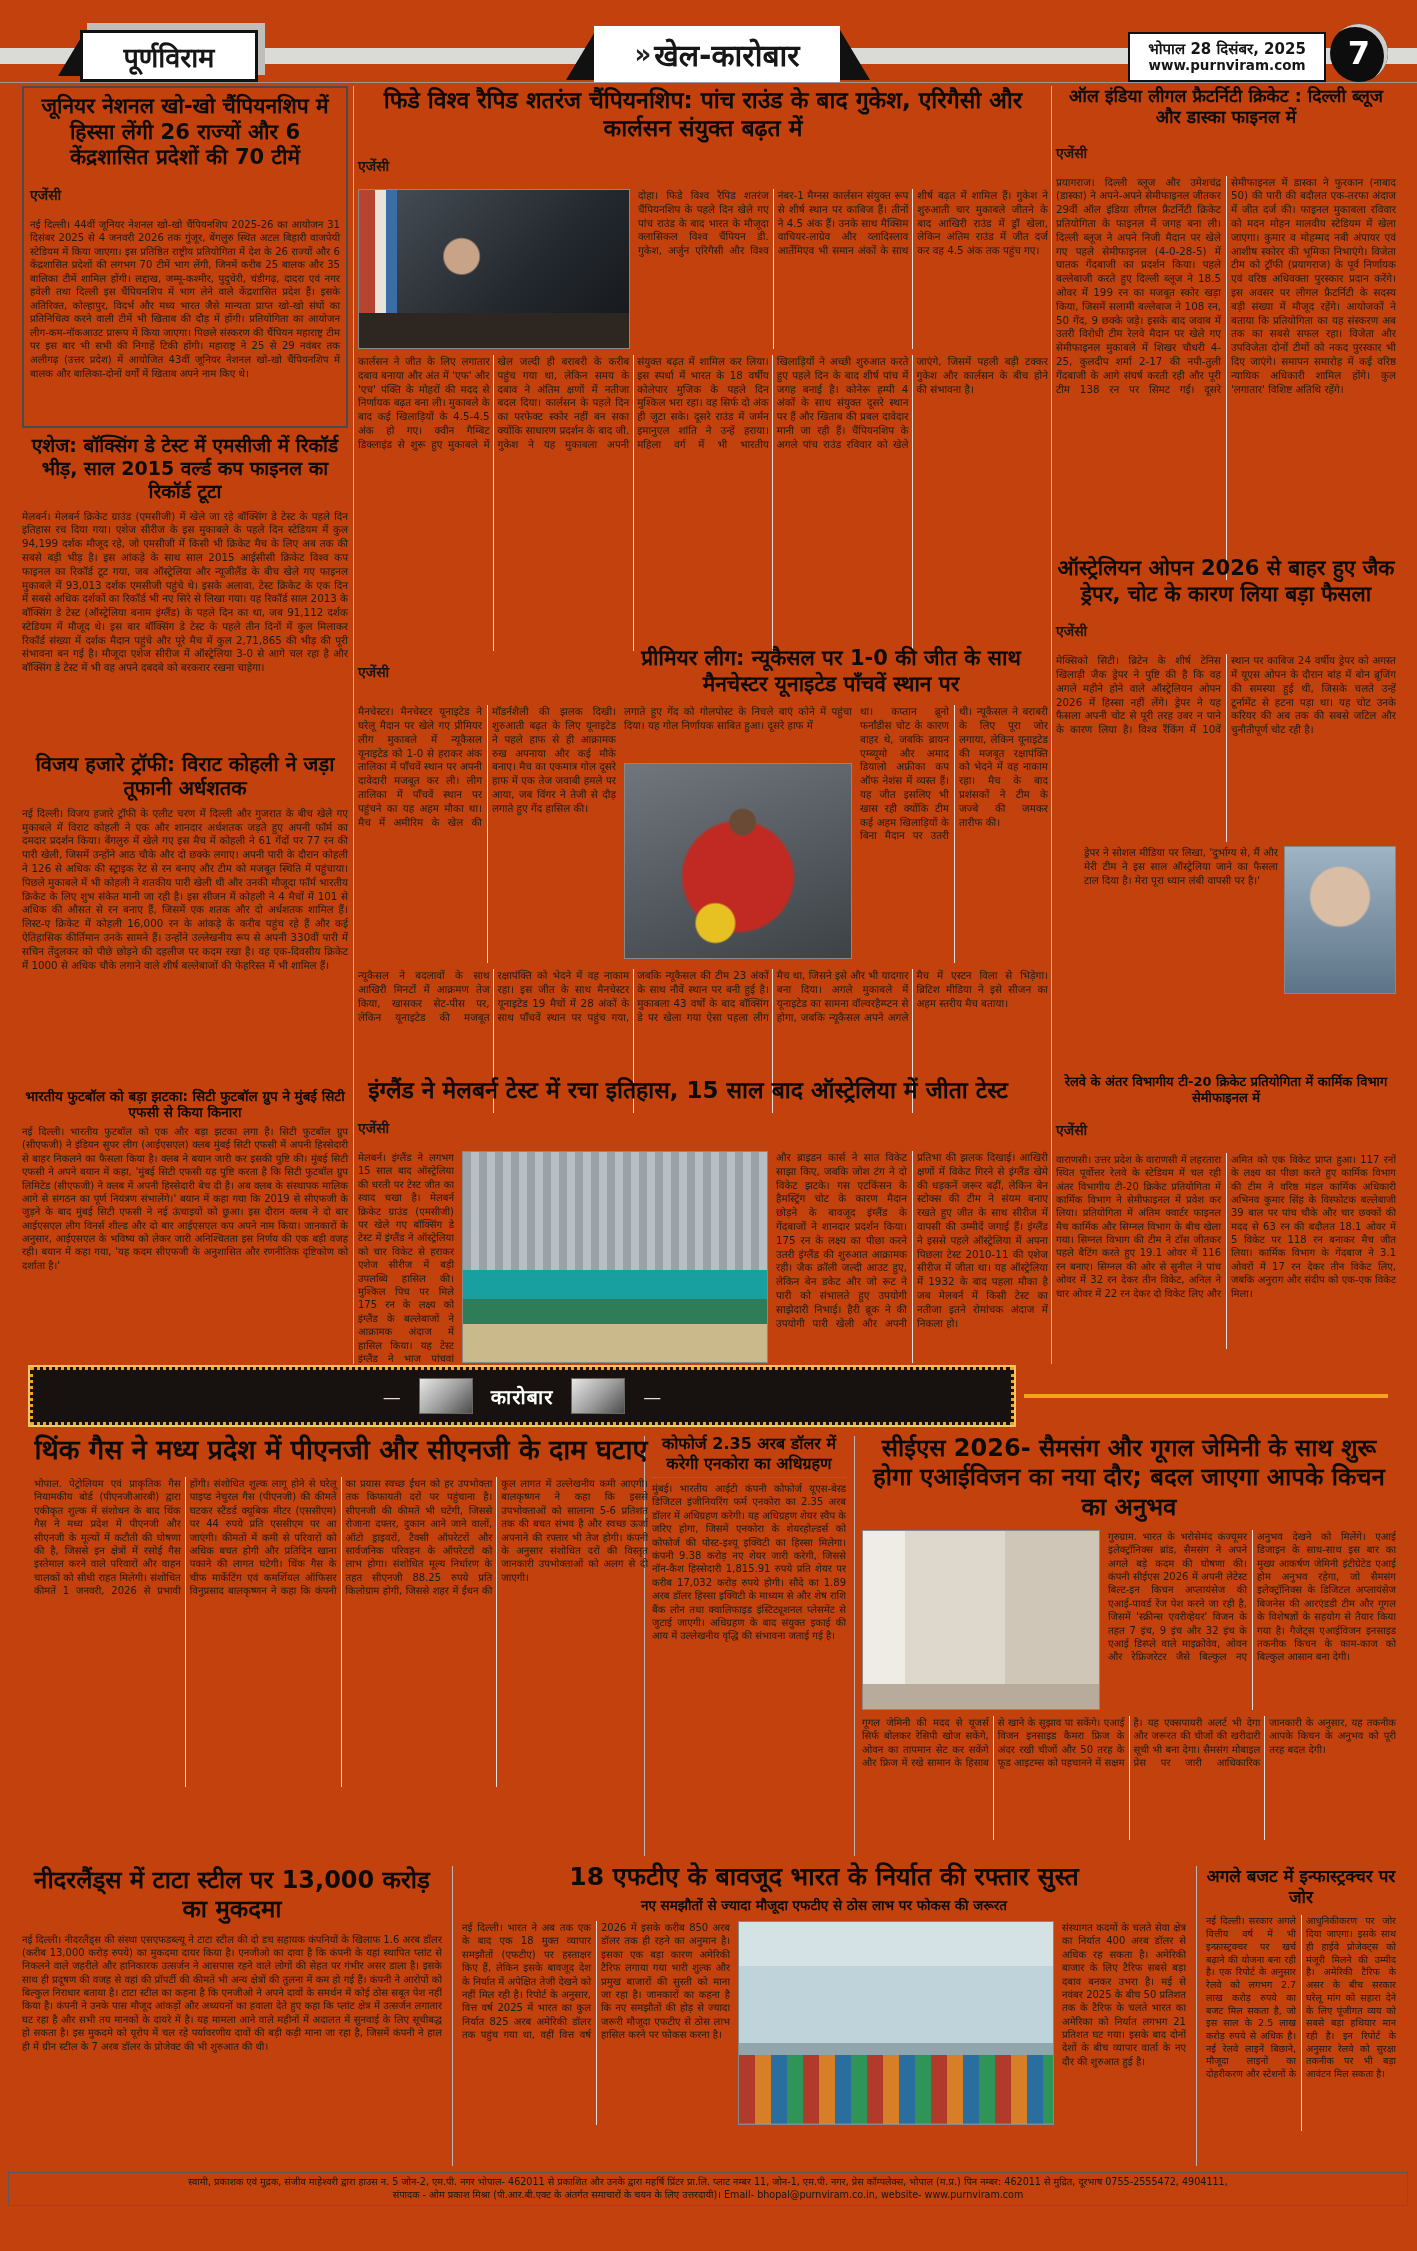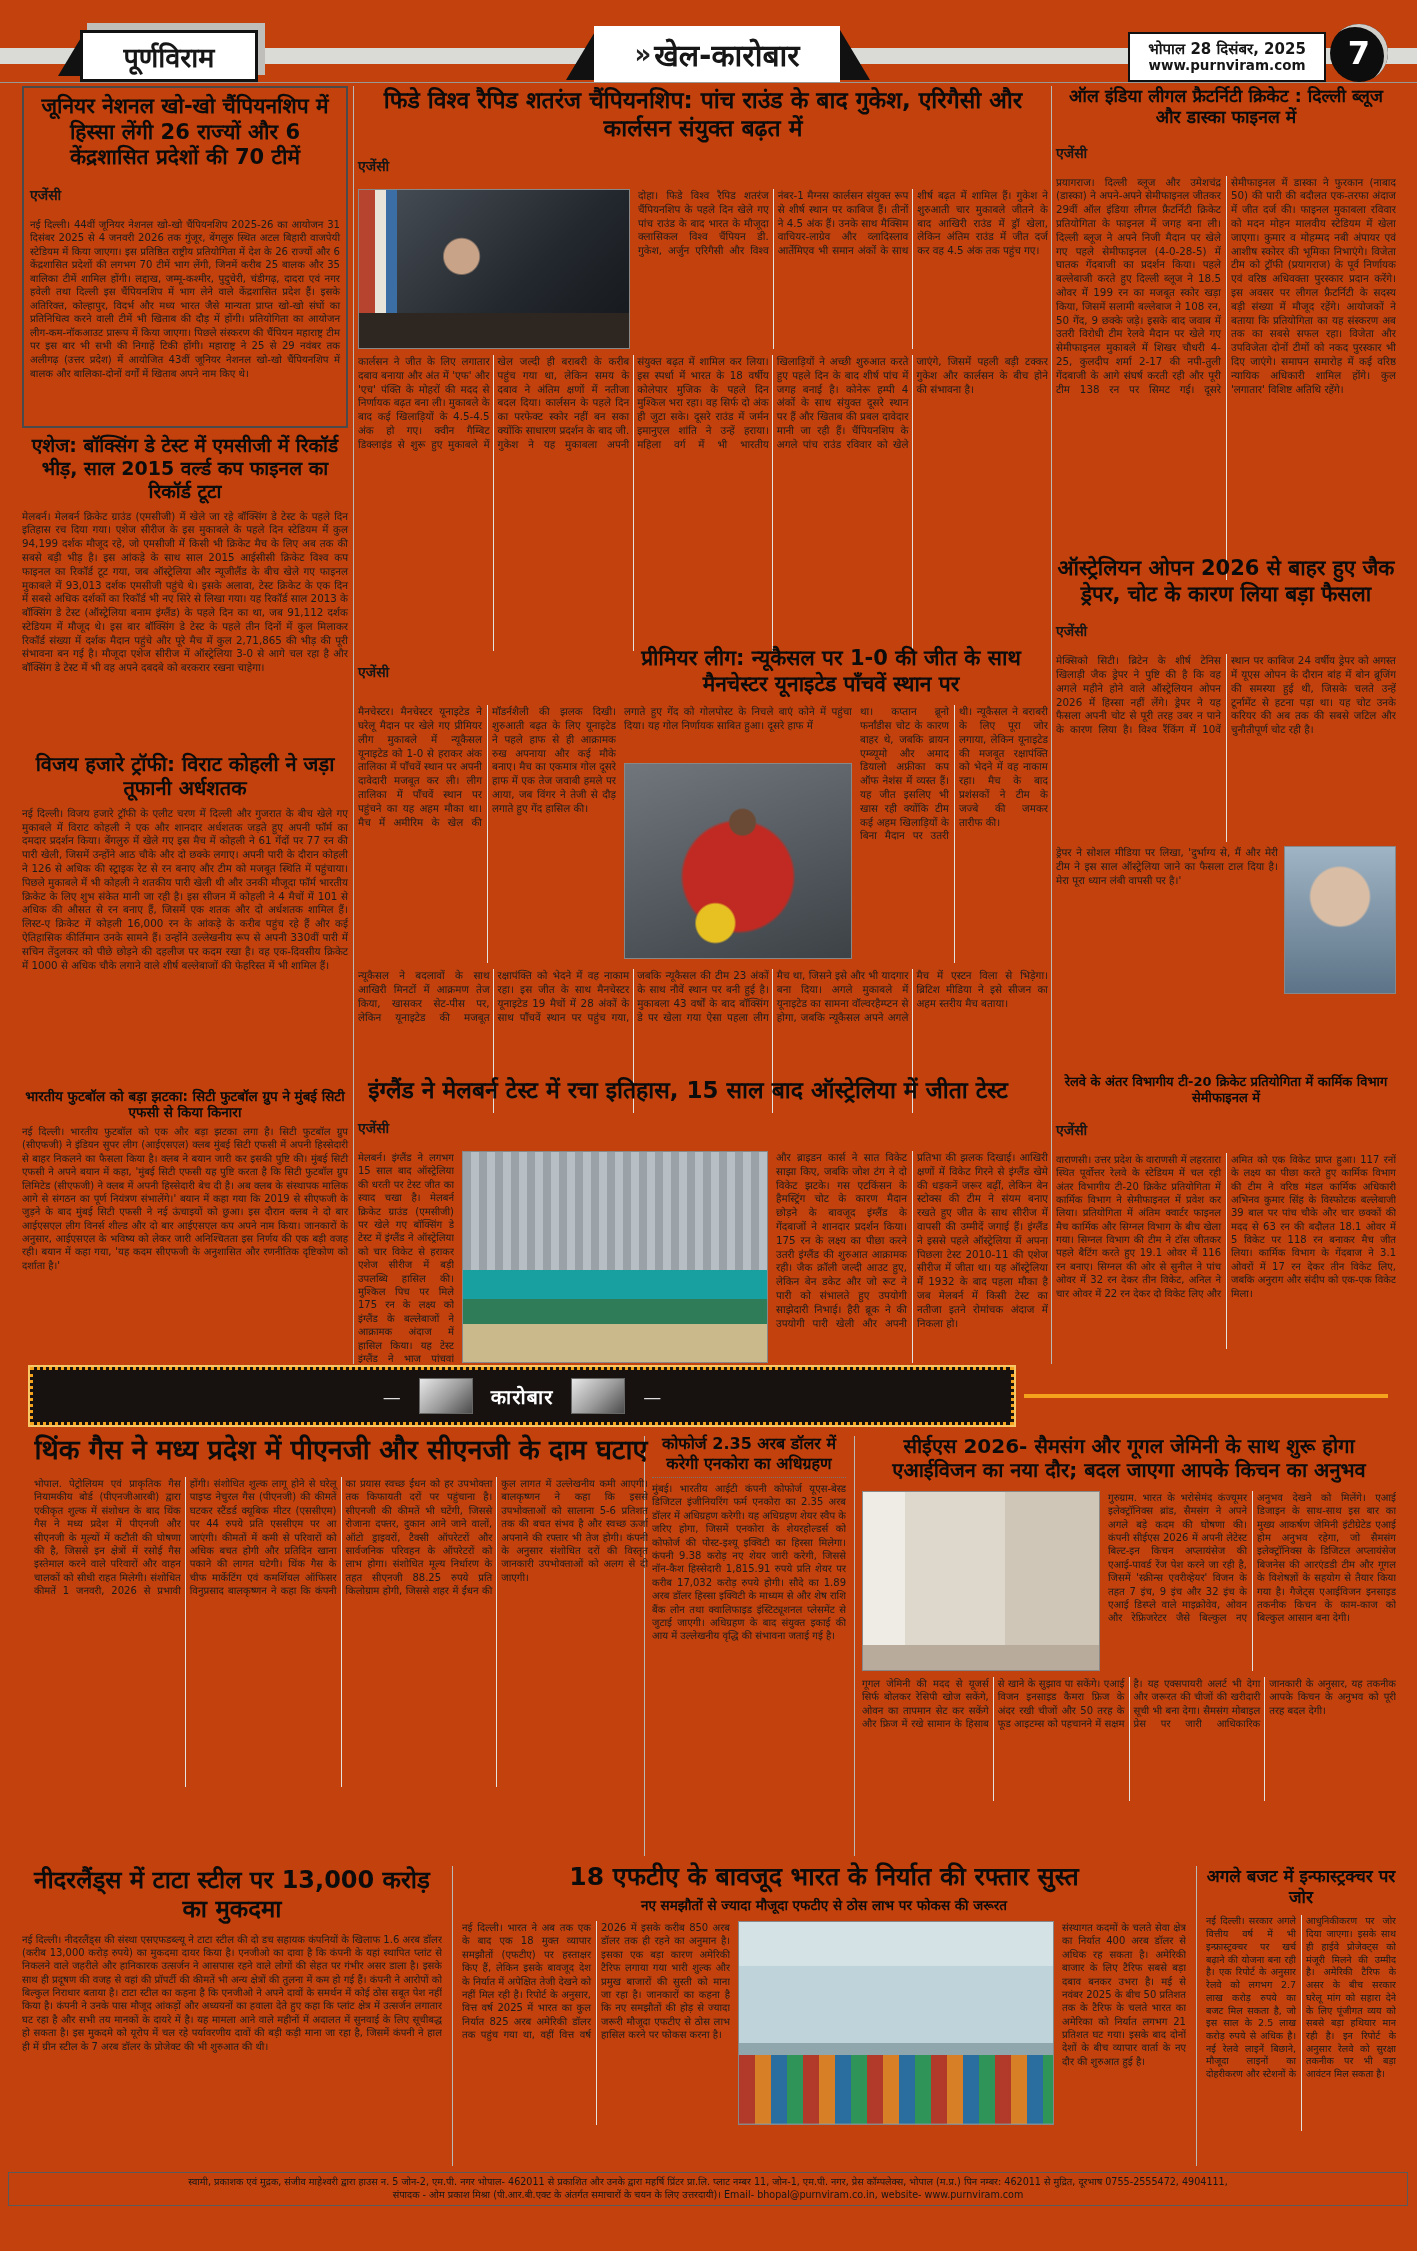"ड्रेपर ने सोशल मीडिया पर" div { margin-left: none -> 28px }
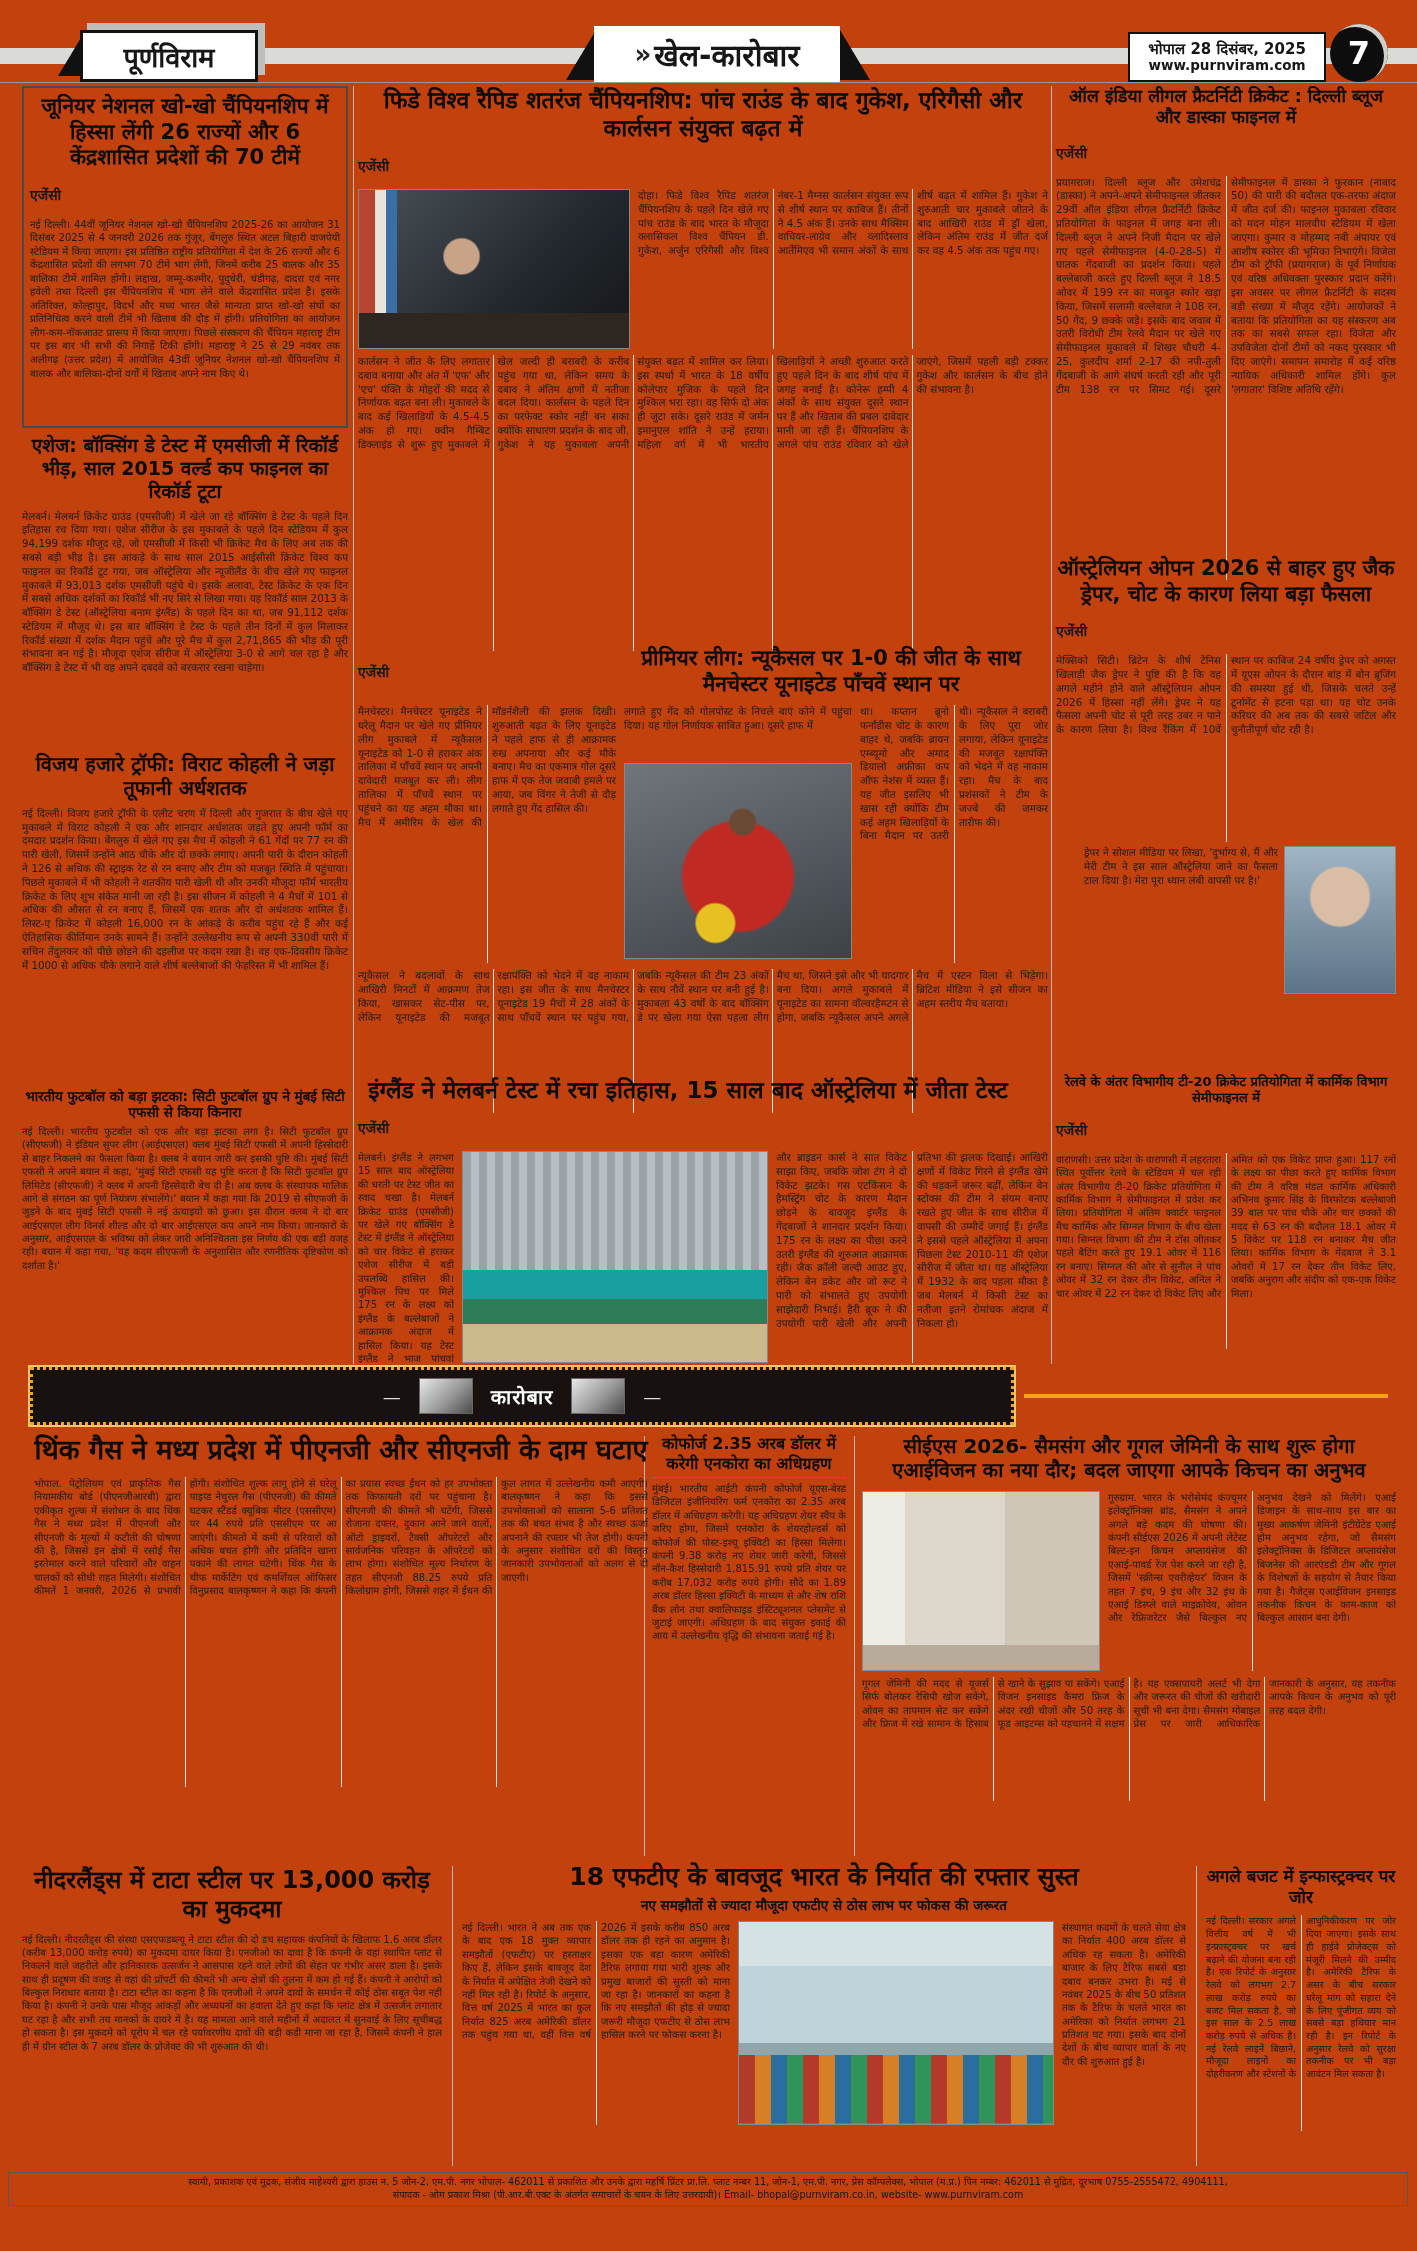"सीईएस 2026- सैमसंग और गूगल" div.hl { font-size: 20px -> 24px }
